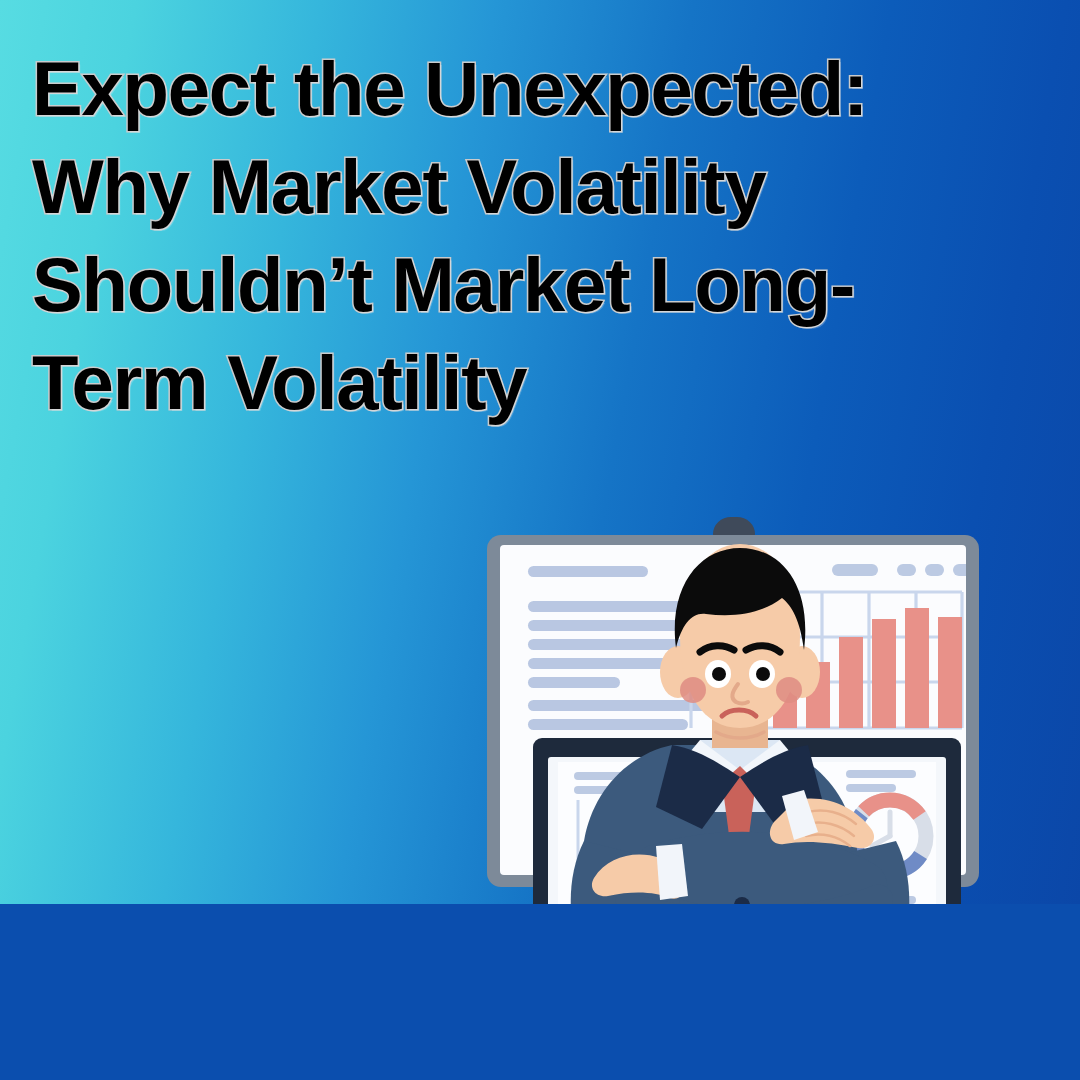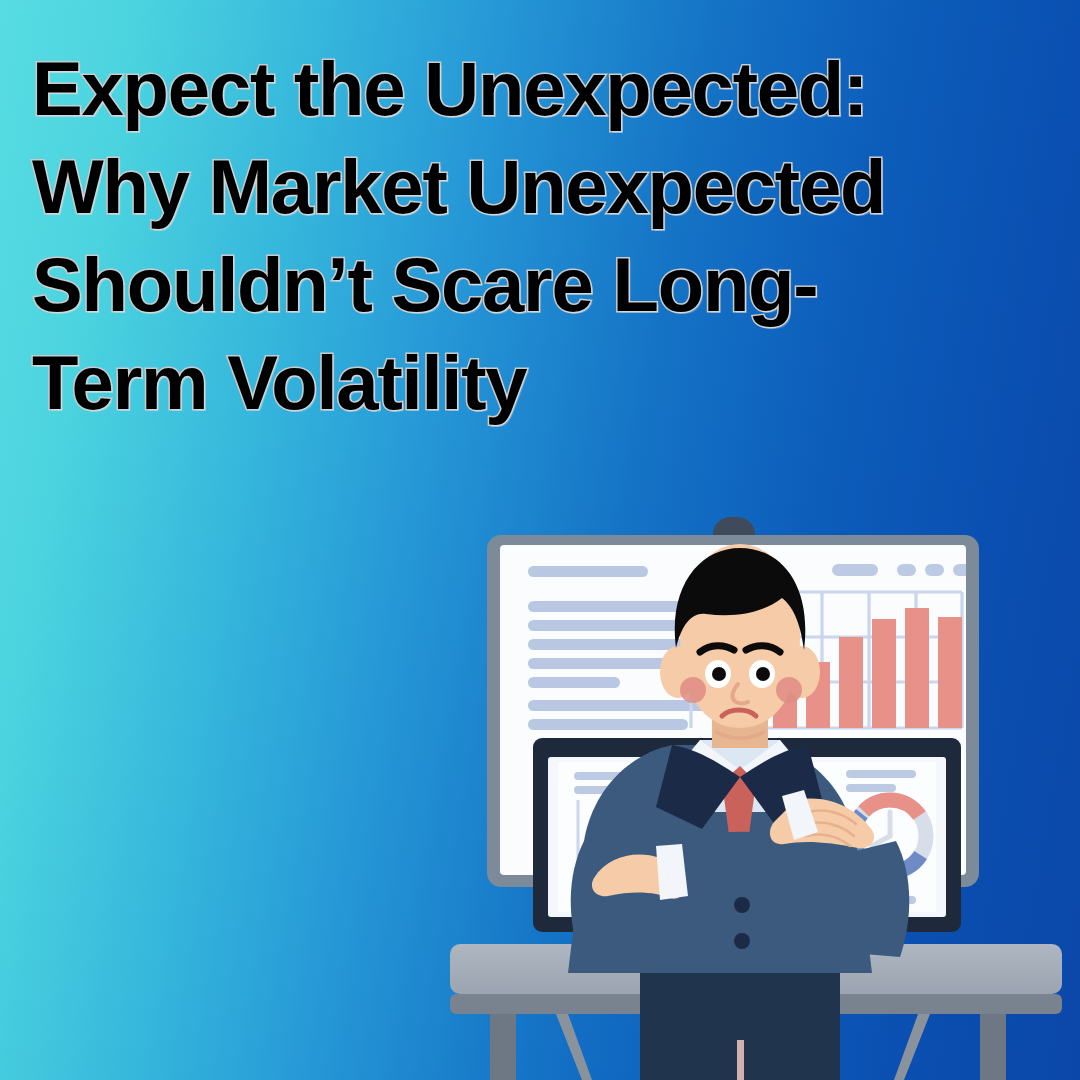"Expect the Unexpected:" #poster { height: 1080px -> 904px }
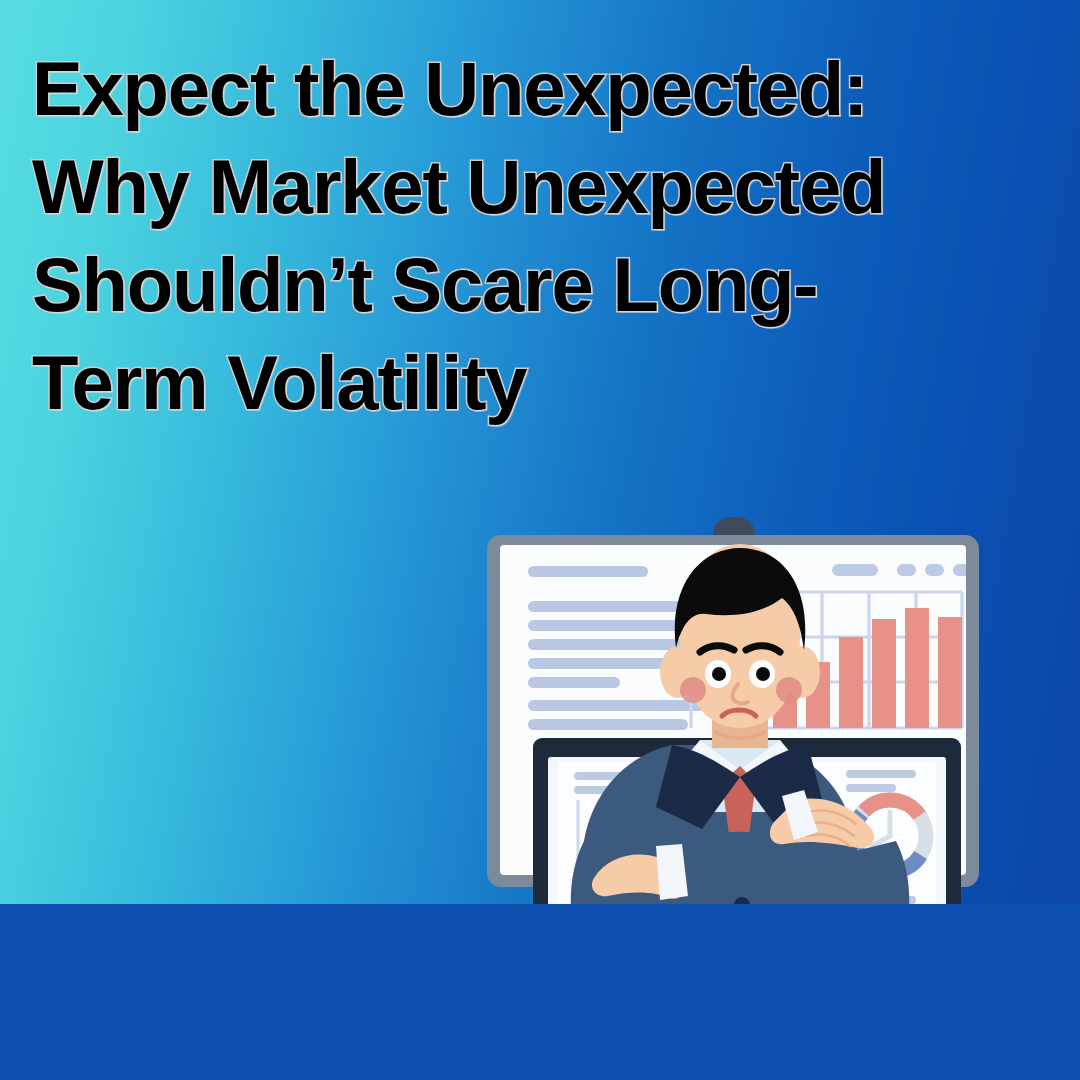"Why Market Unexpected" span.line { text: Unexpected -> Volatility }
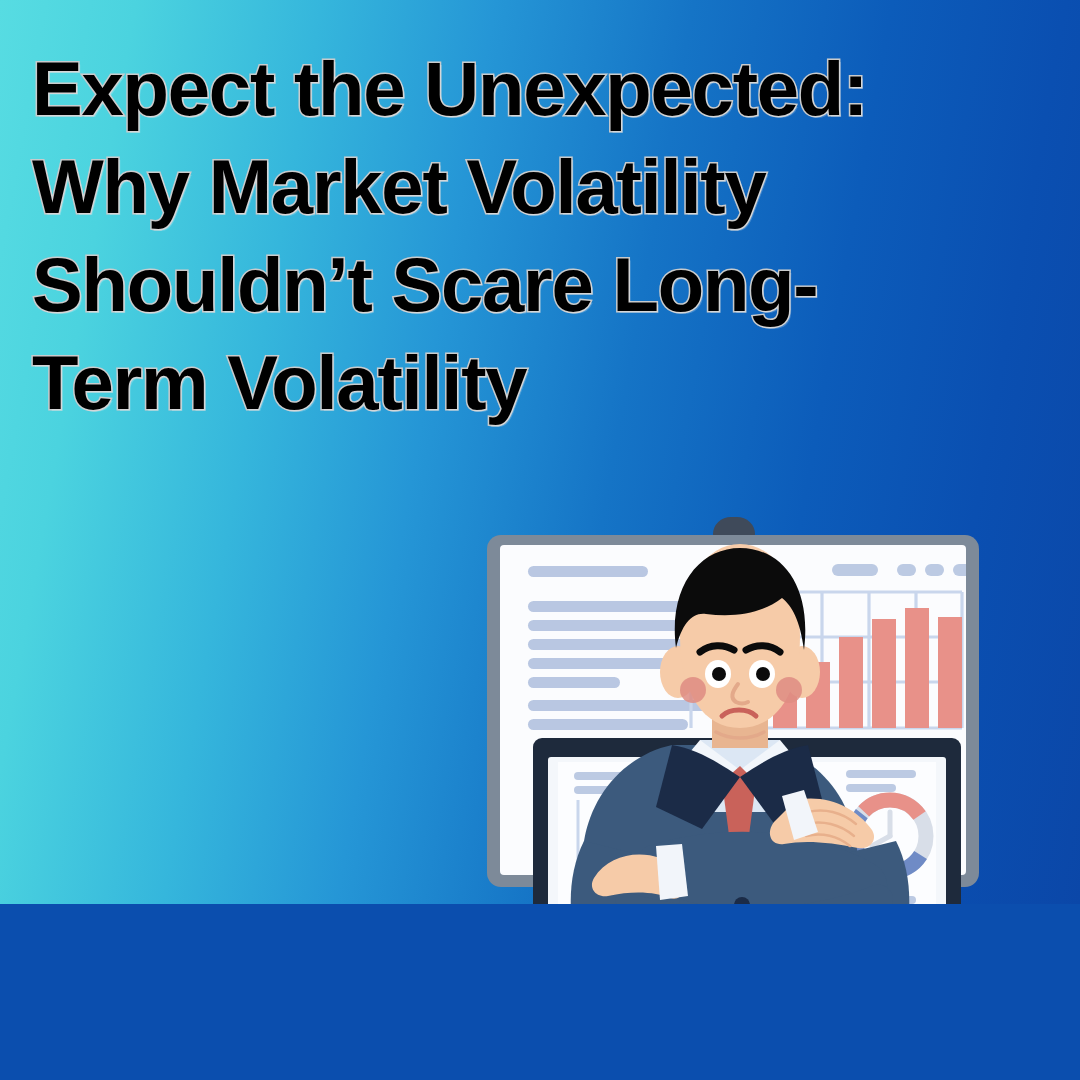"Shouldn’t Scare Long-" span.line { text: Scare -> Market }
